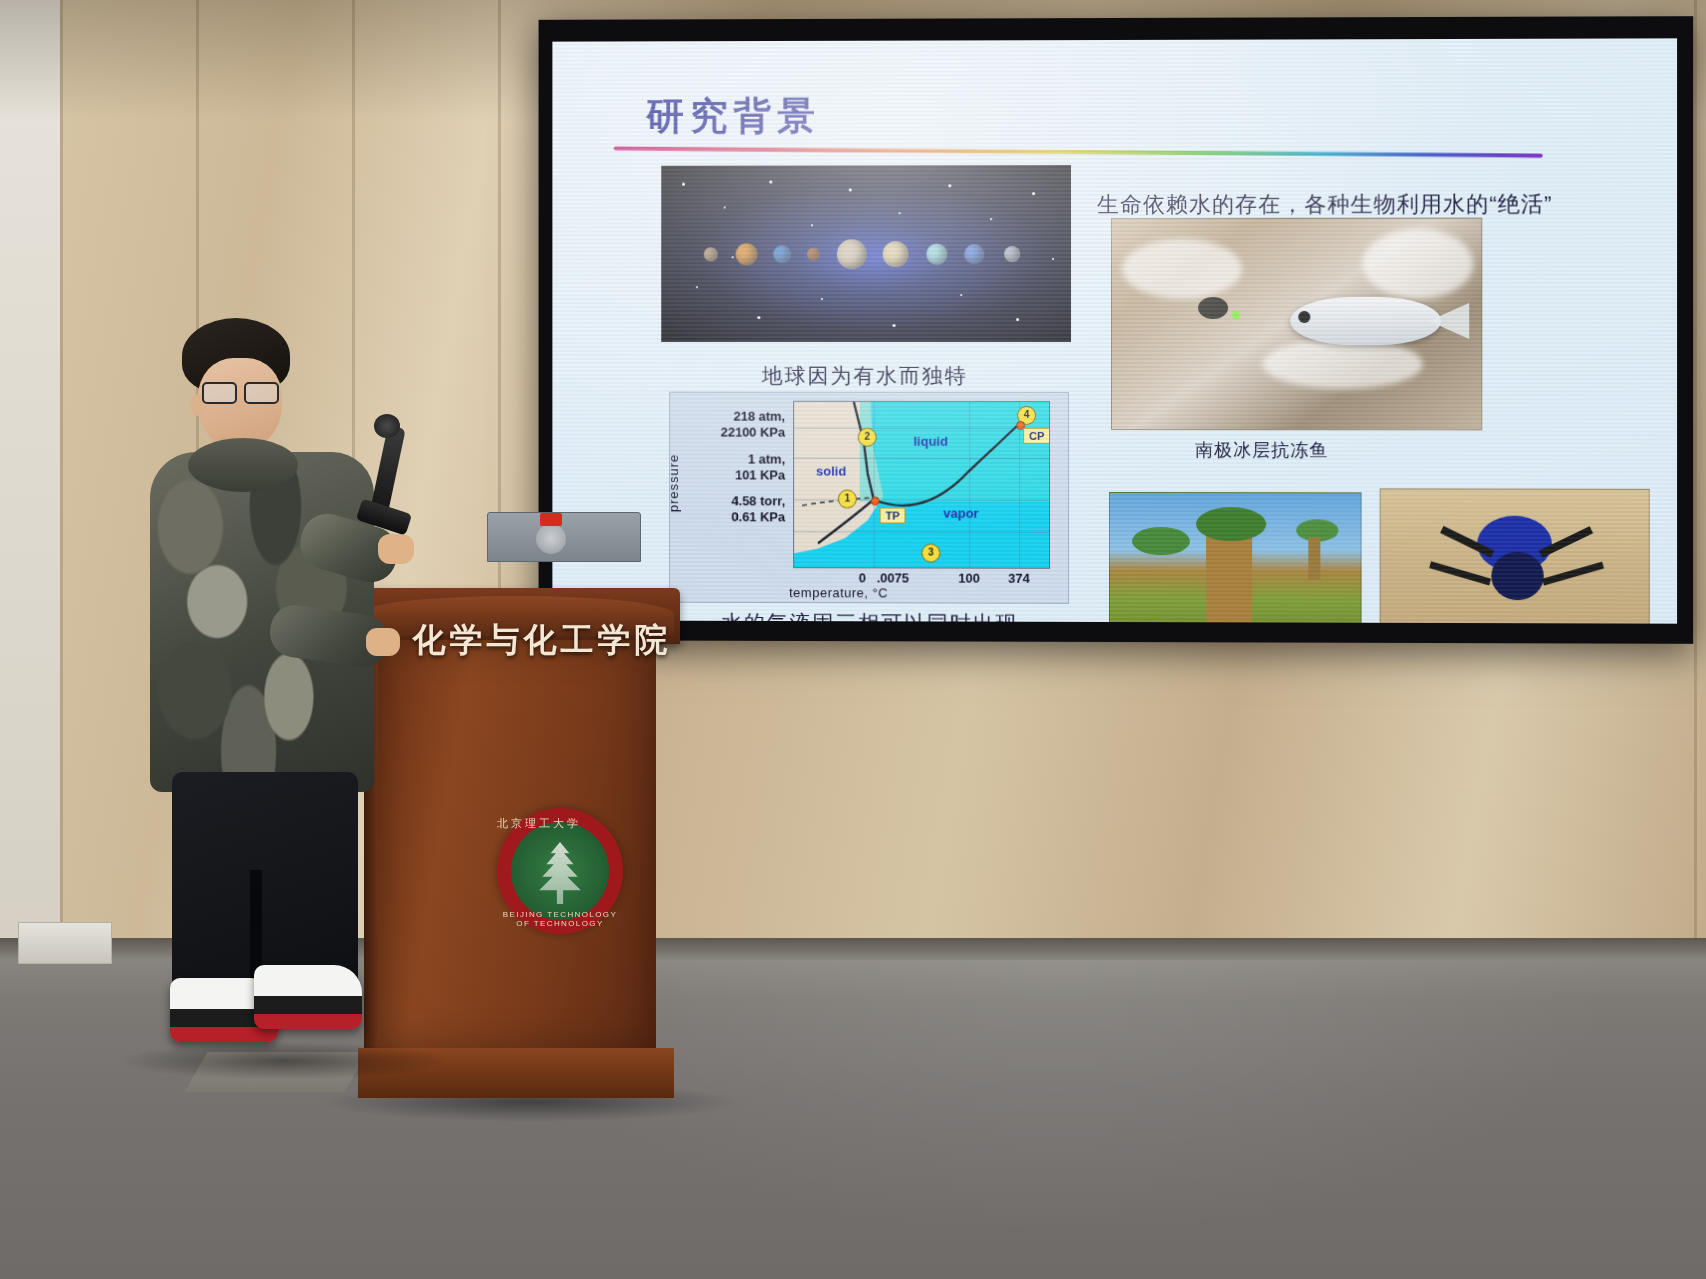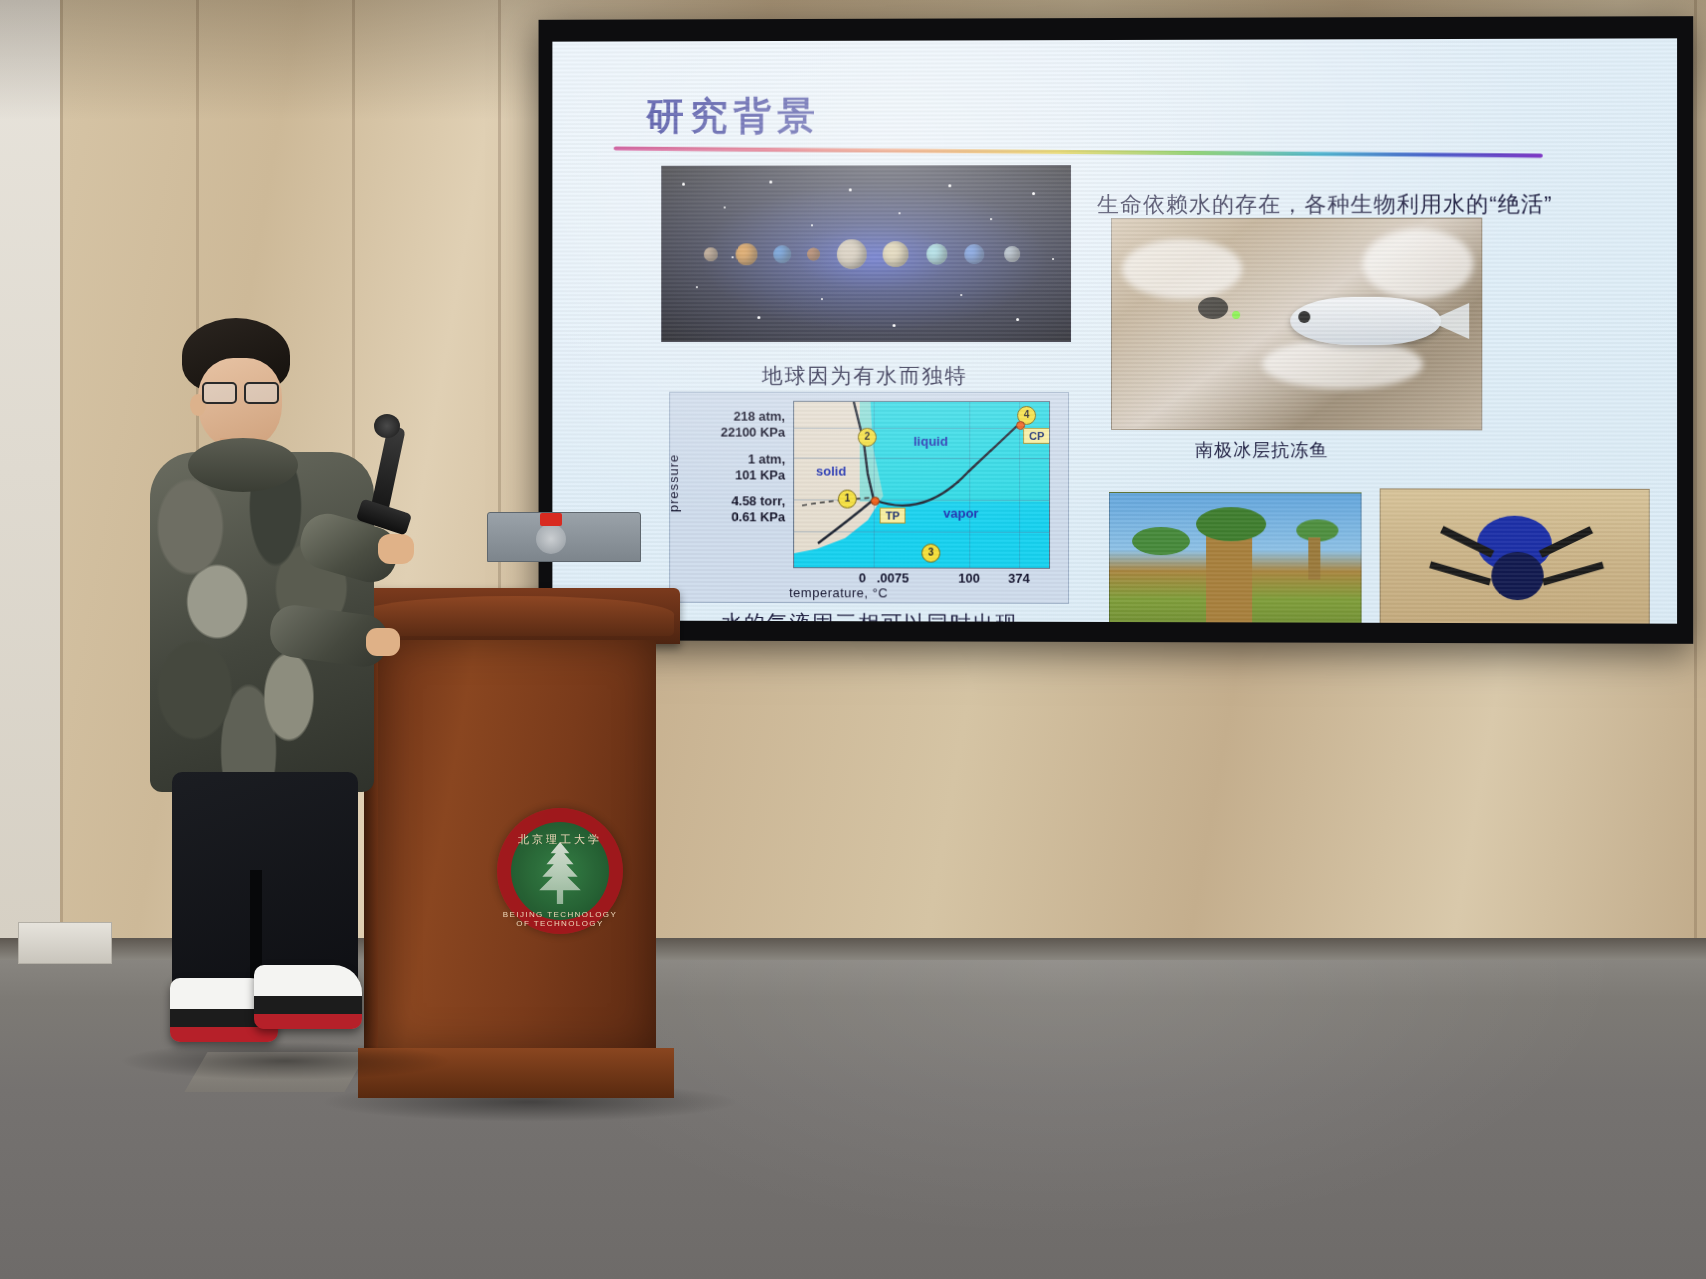"化学与化工学院" div.podium-text { html: none -> <div>化学与化工学院</div> }
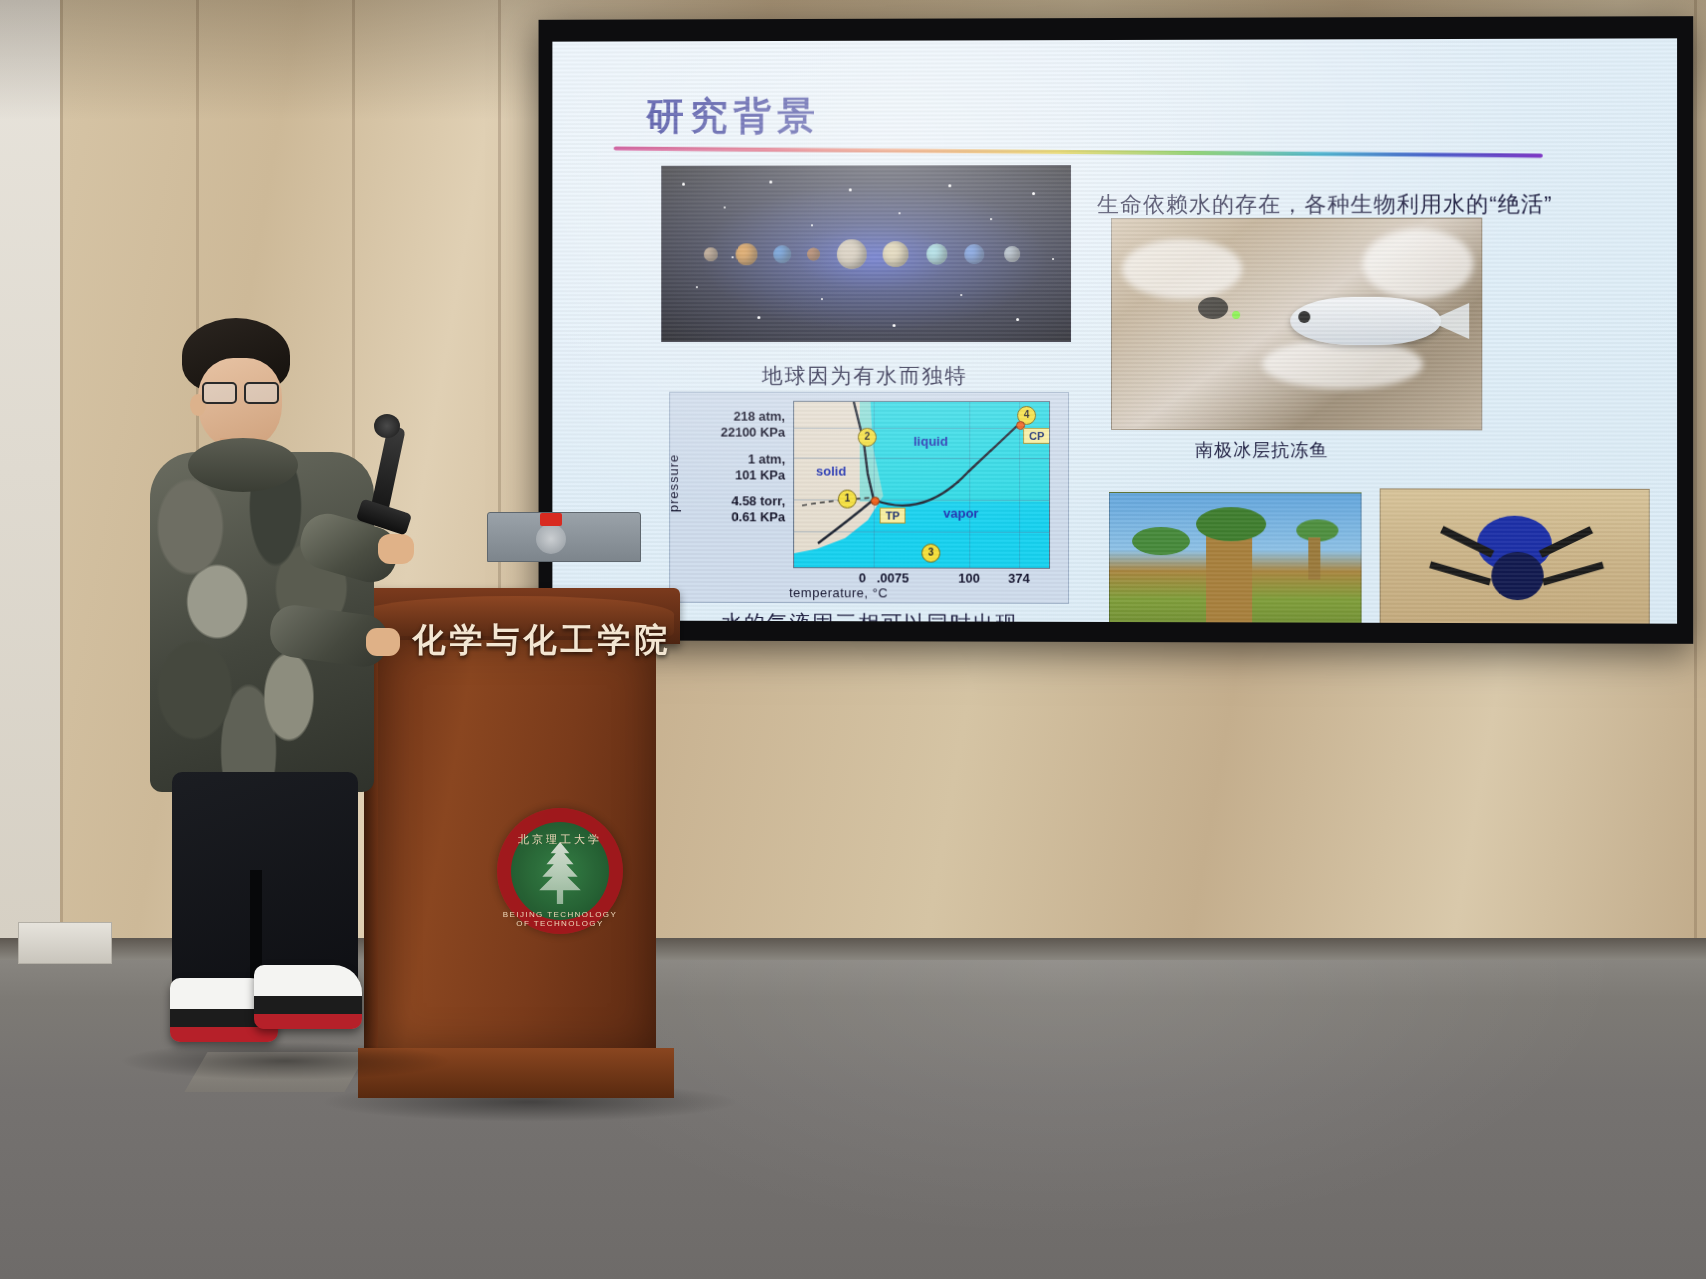"北京理工大学" .emblem-cn { text-align: center -> left; top: 24px -> 8px }
